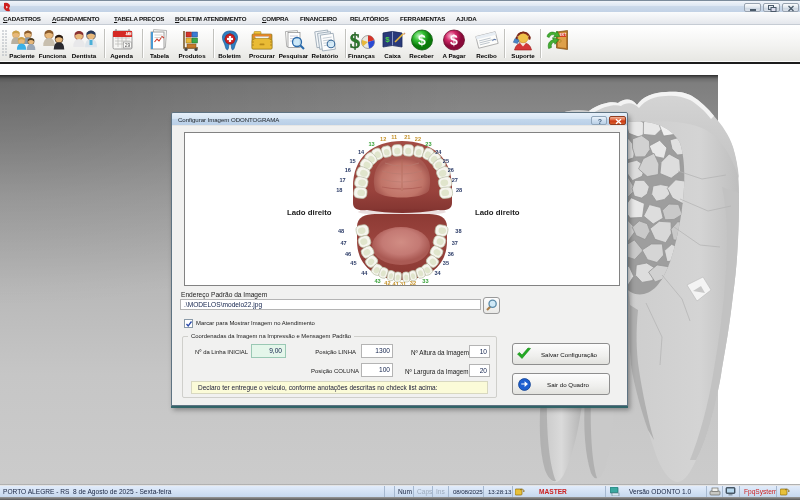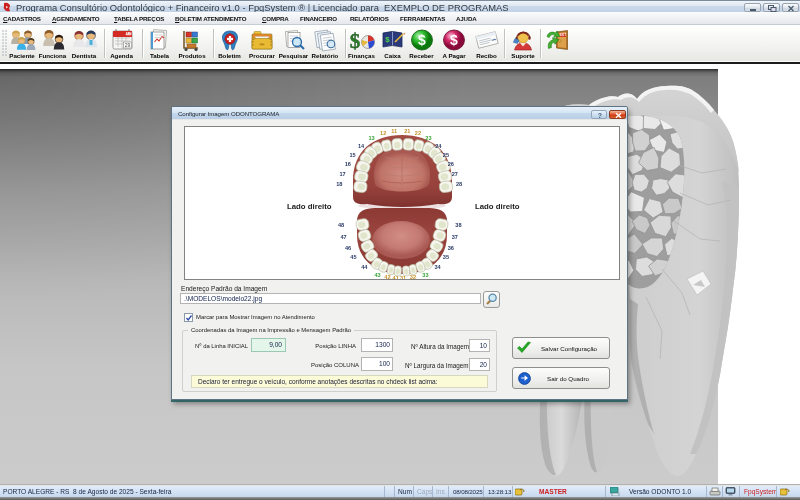"Programa Consultório Odontológico +" span.ttxt { html: <span>Programa Consultório Odontológico + Financeiro v1.0 - FpqSystem ® | Licenciado para&nbsp; EXEMPLO DE PROGRAMAS</span> -> none }
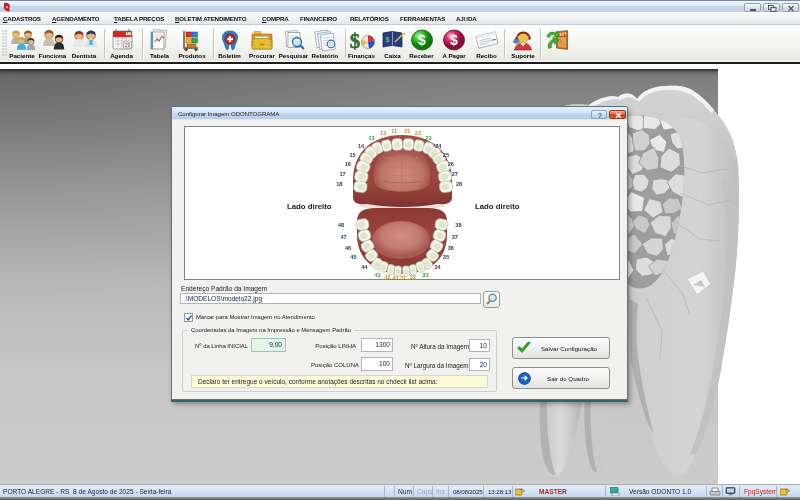"Lado direito" #client { top: 69px -> 75px }
